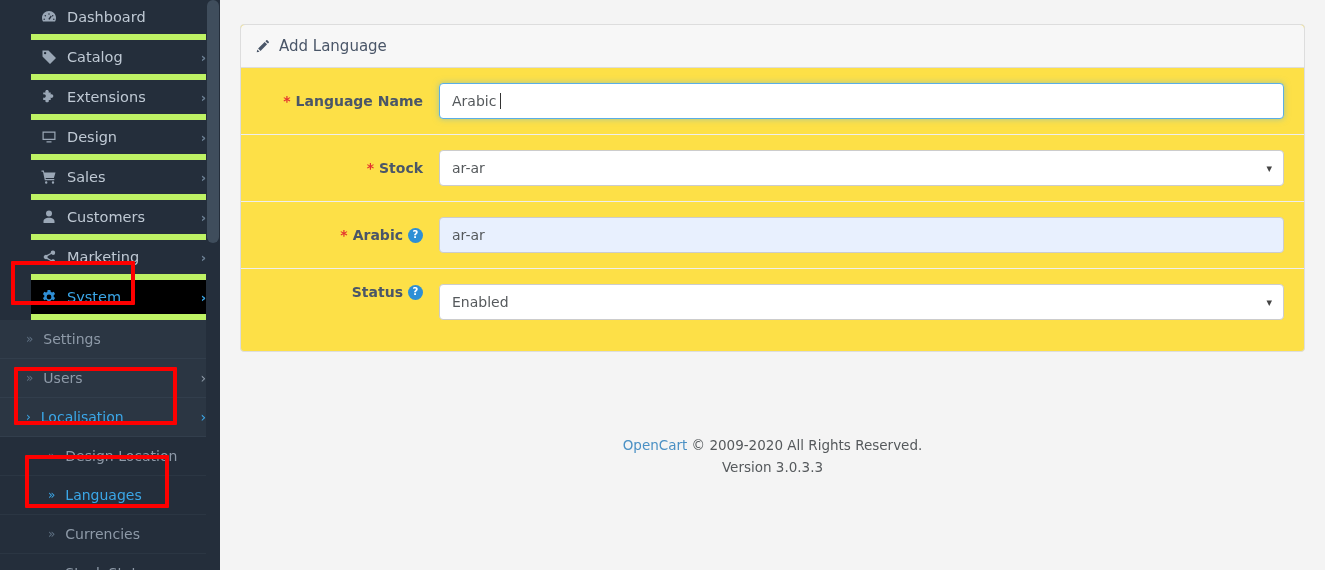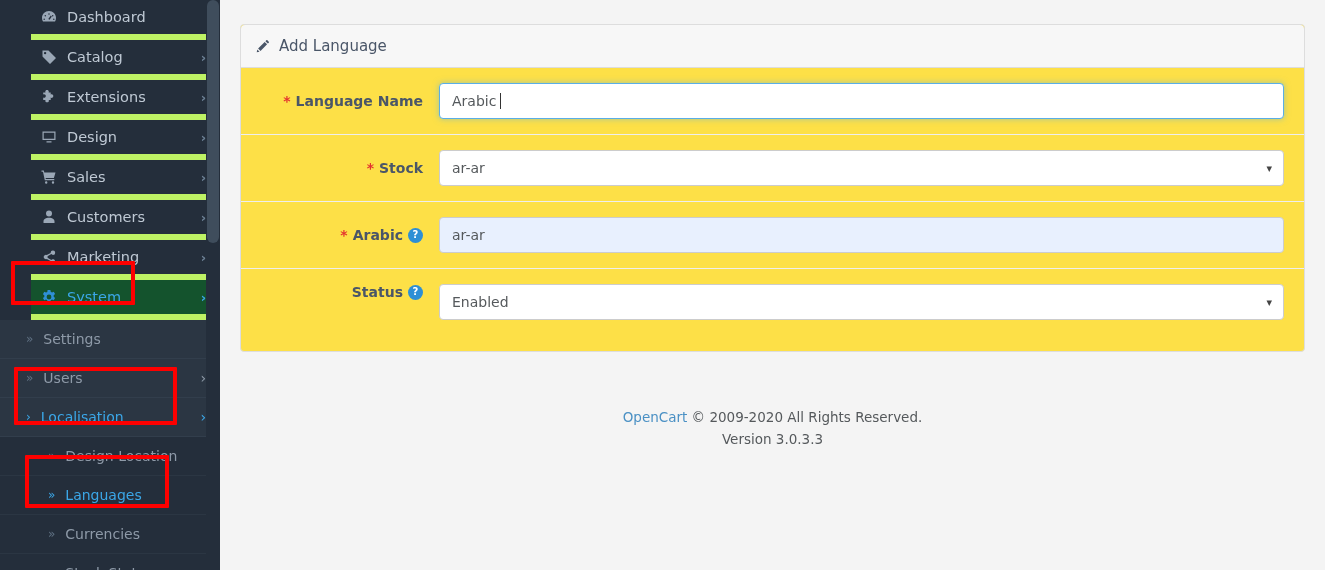"System" .nav-item.active { background: #14532d -> #000000 }
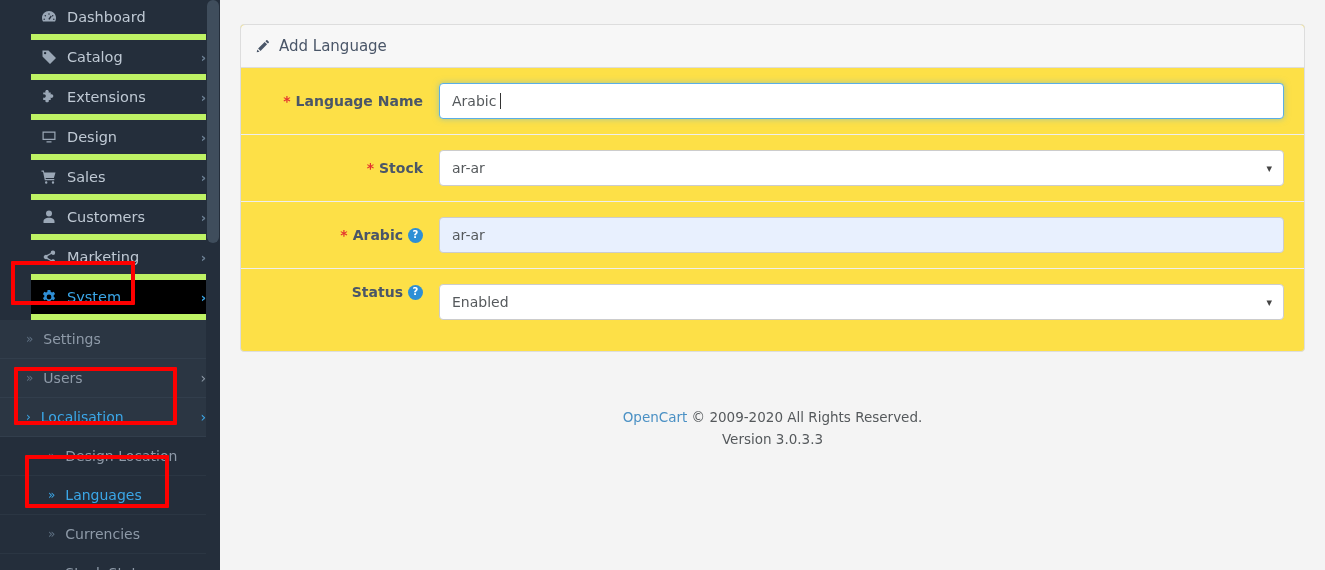"OpenCart © 2009-2020 All Rights" .footer { margin-top: 55px -> 83px }
